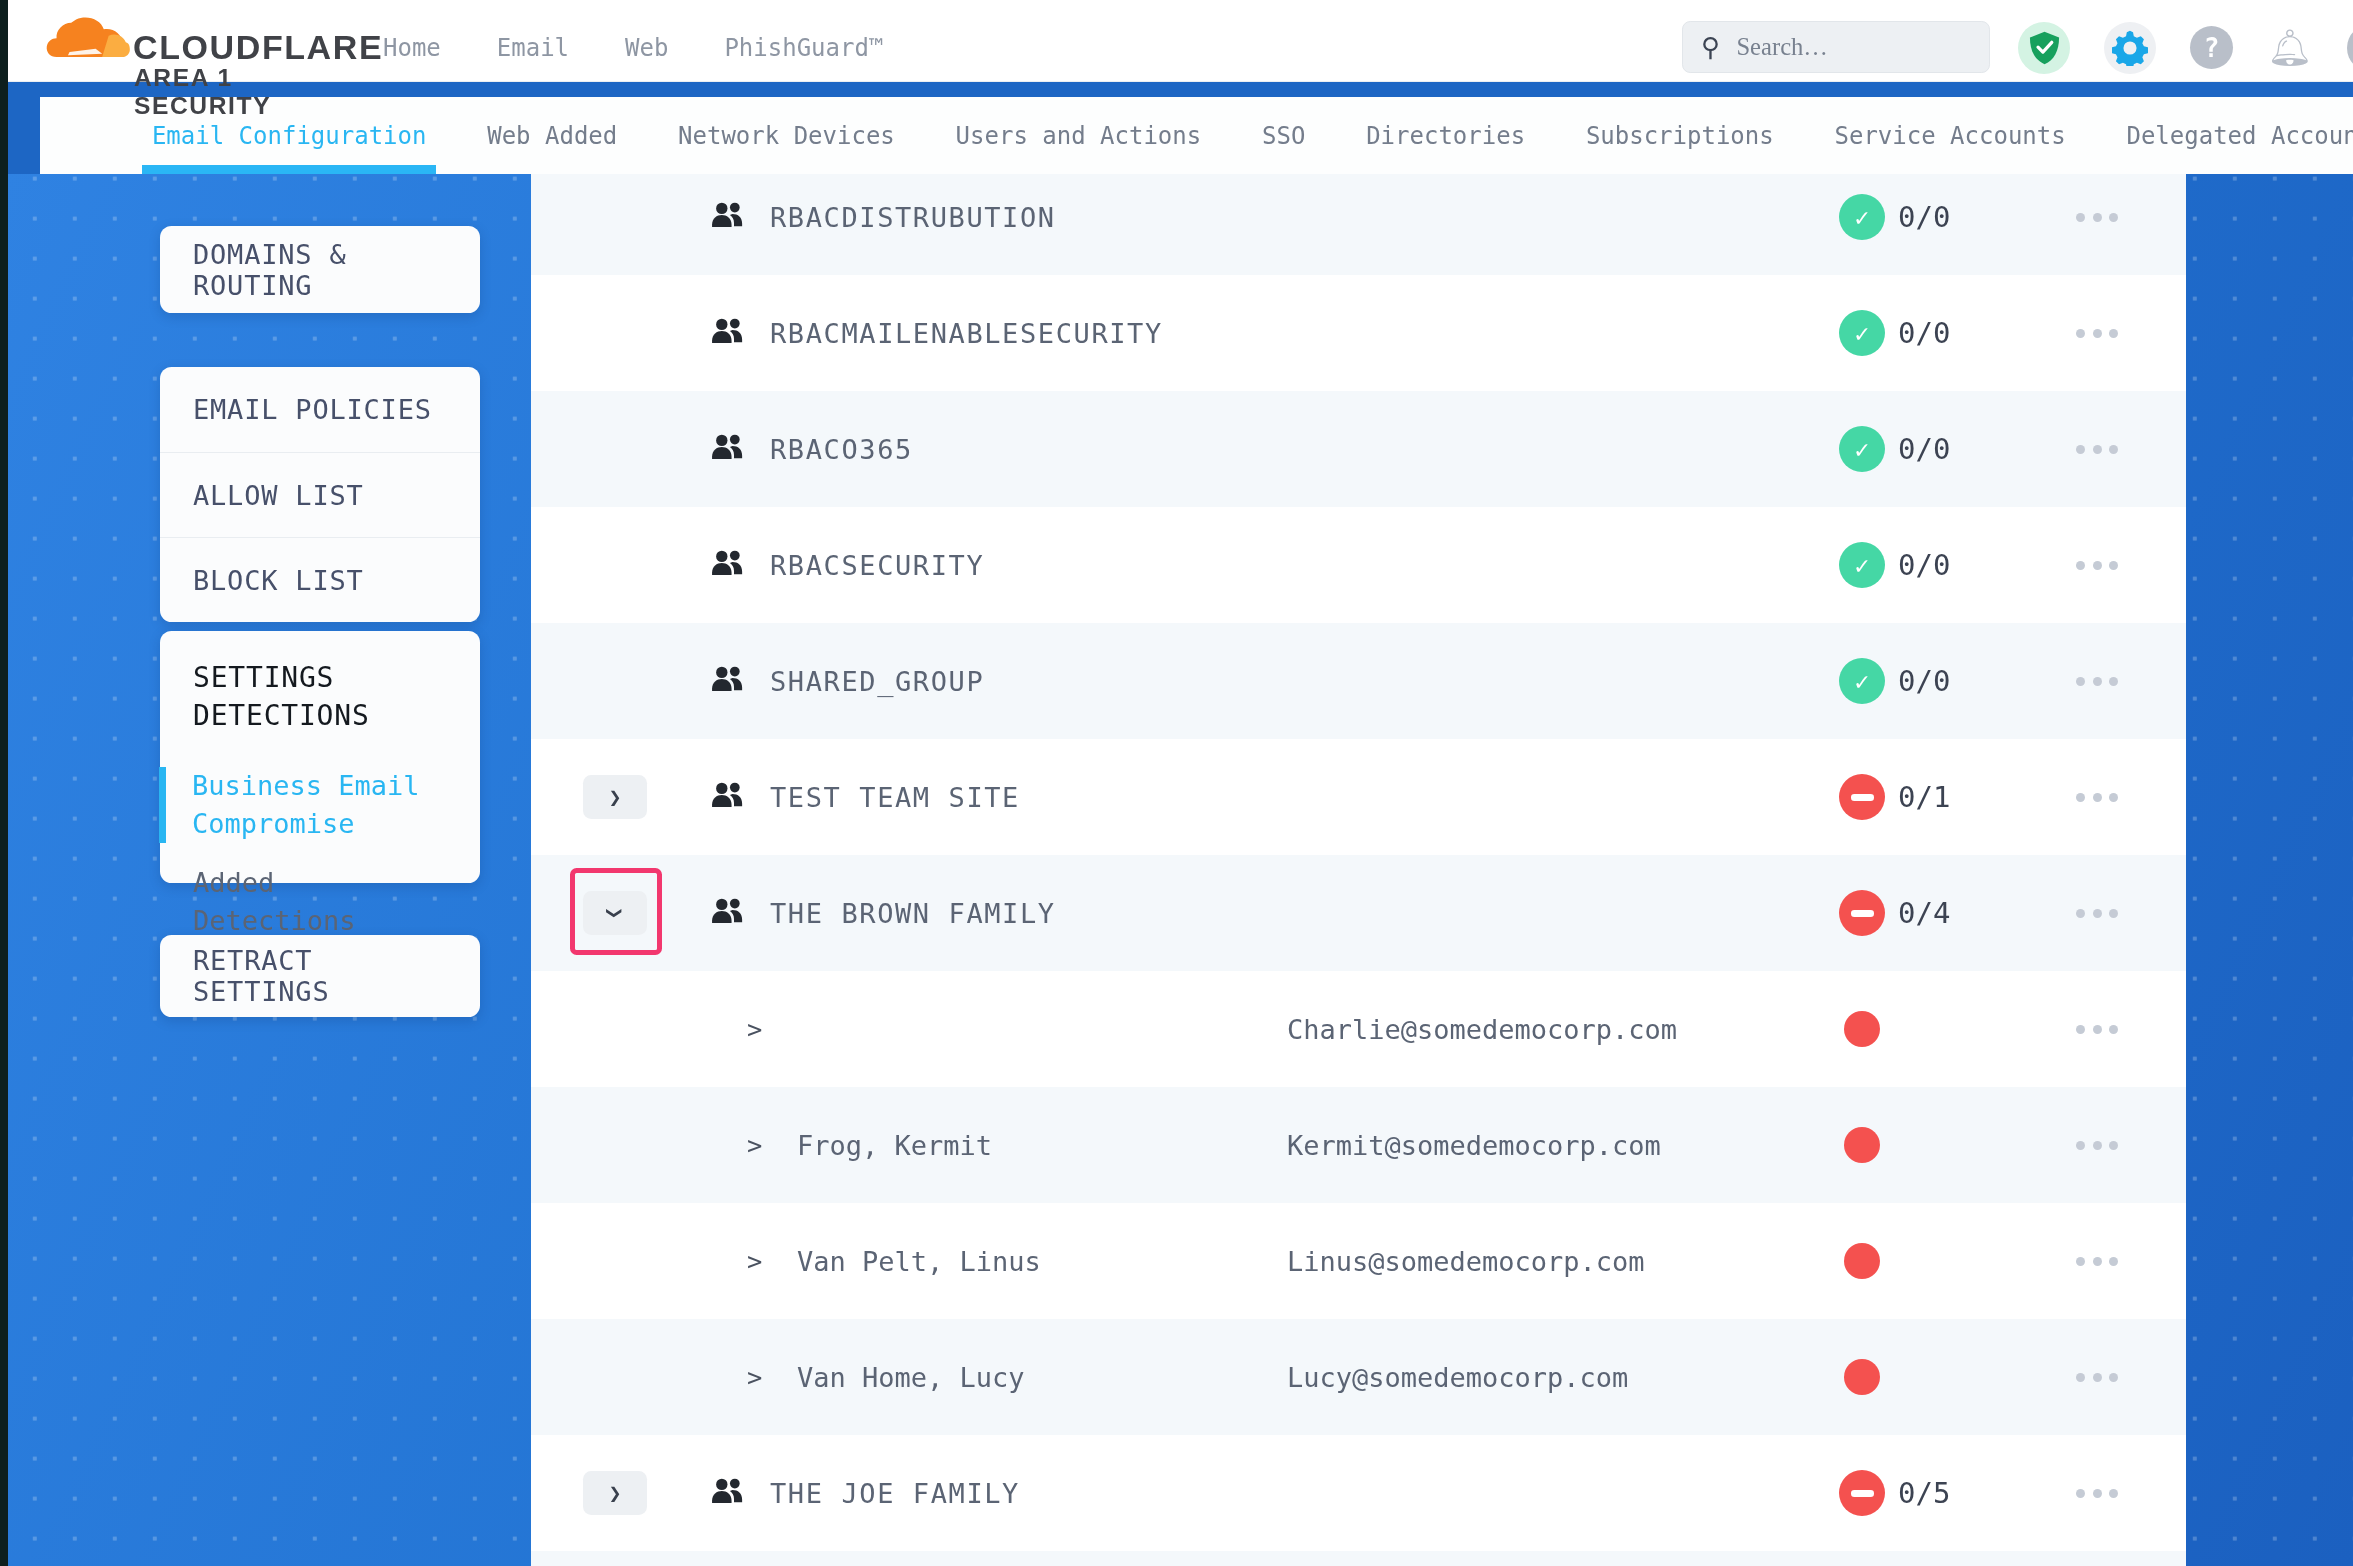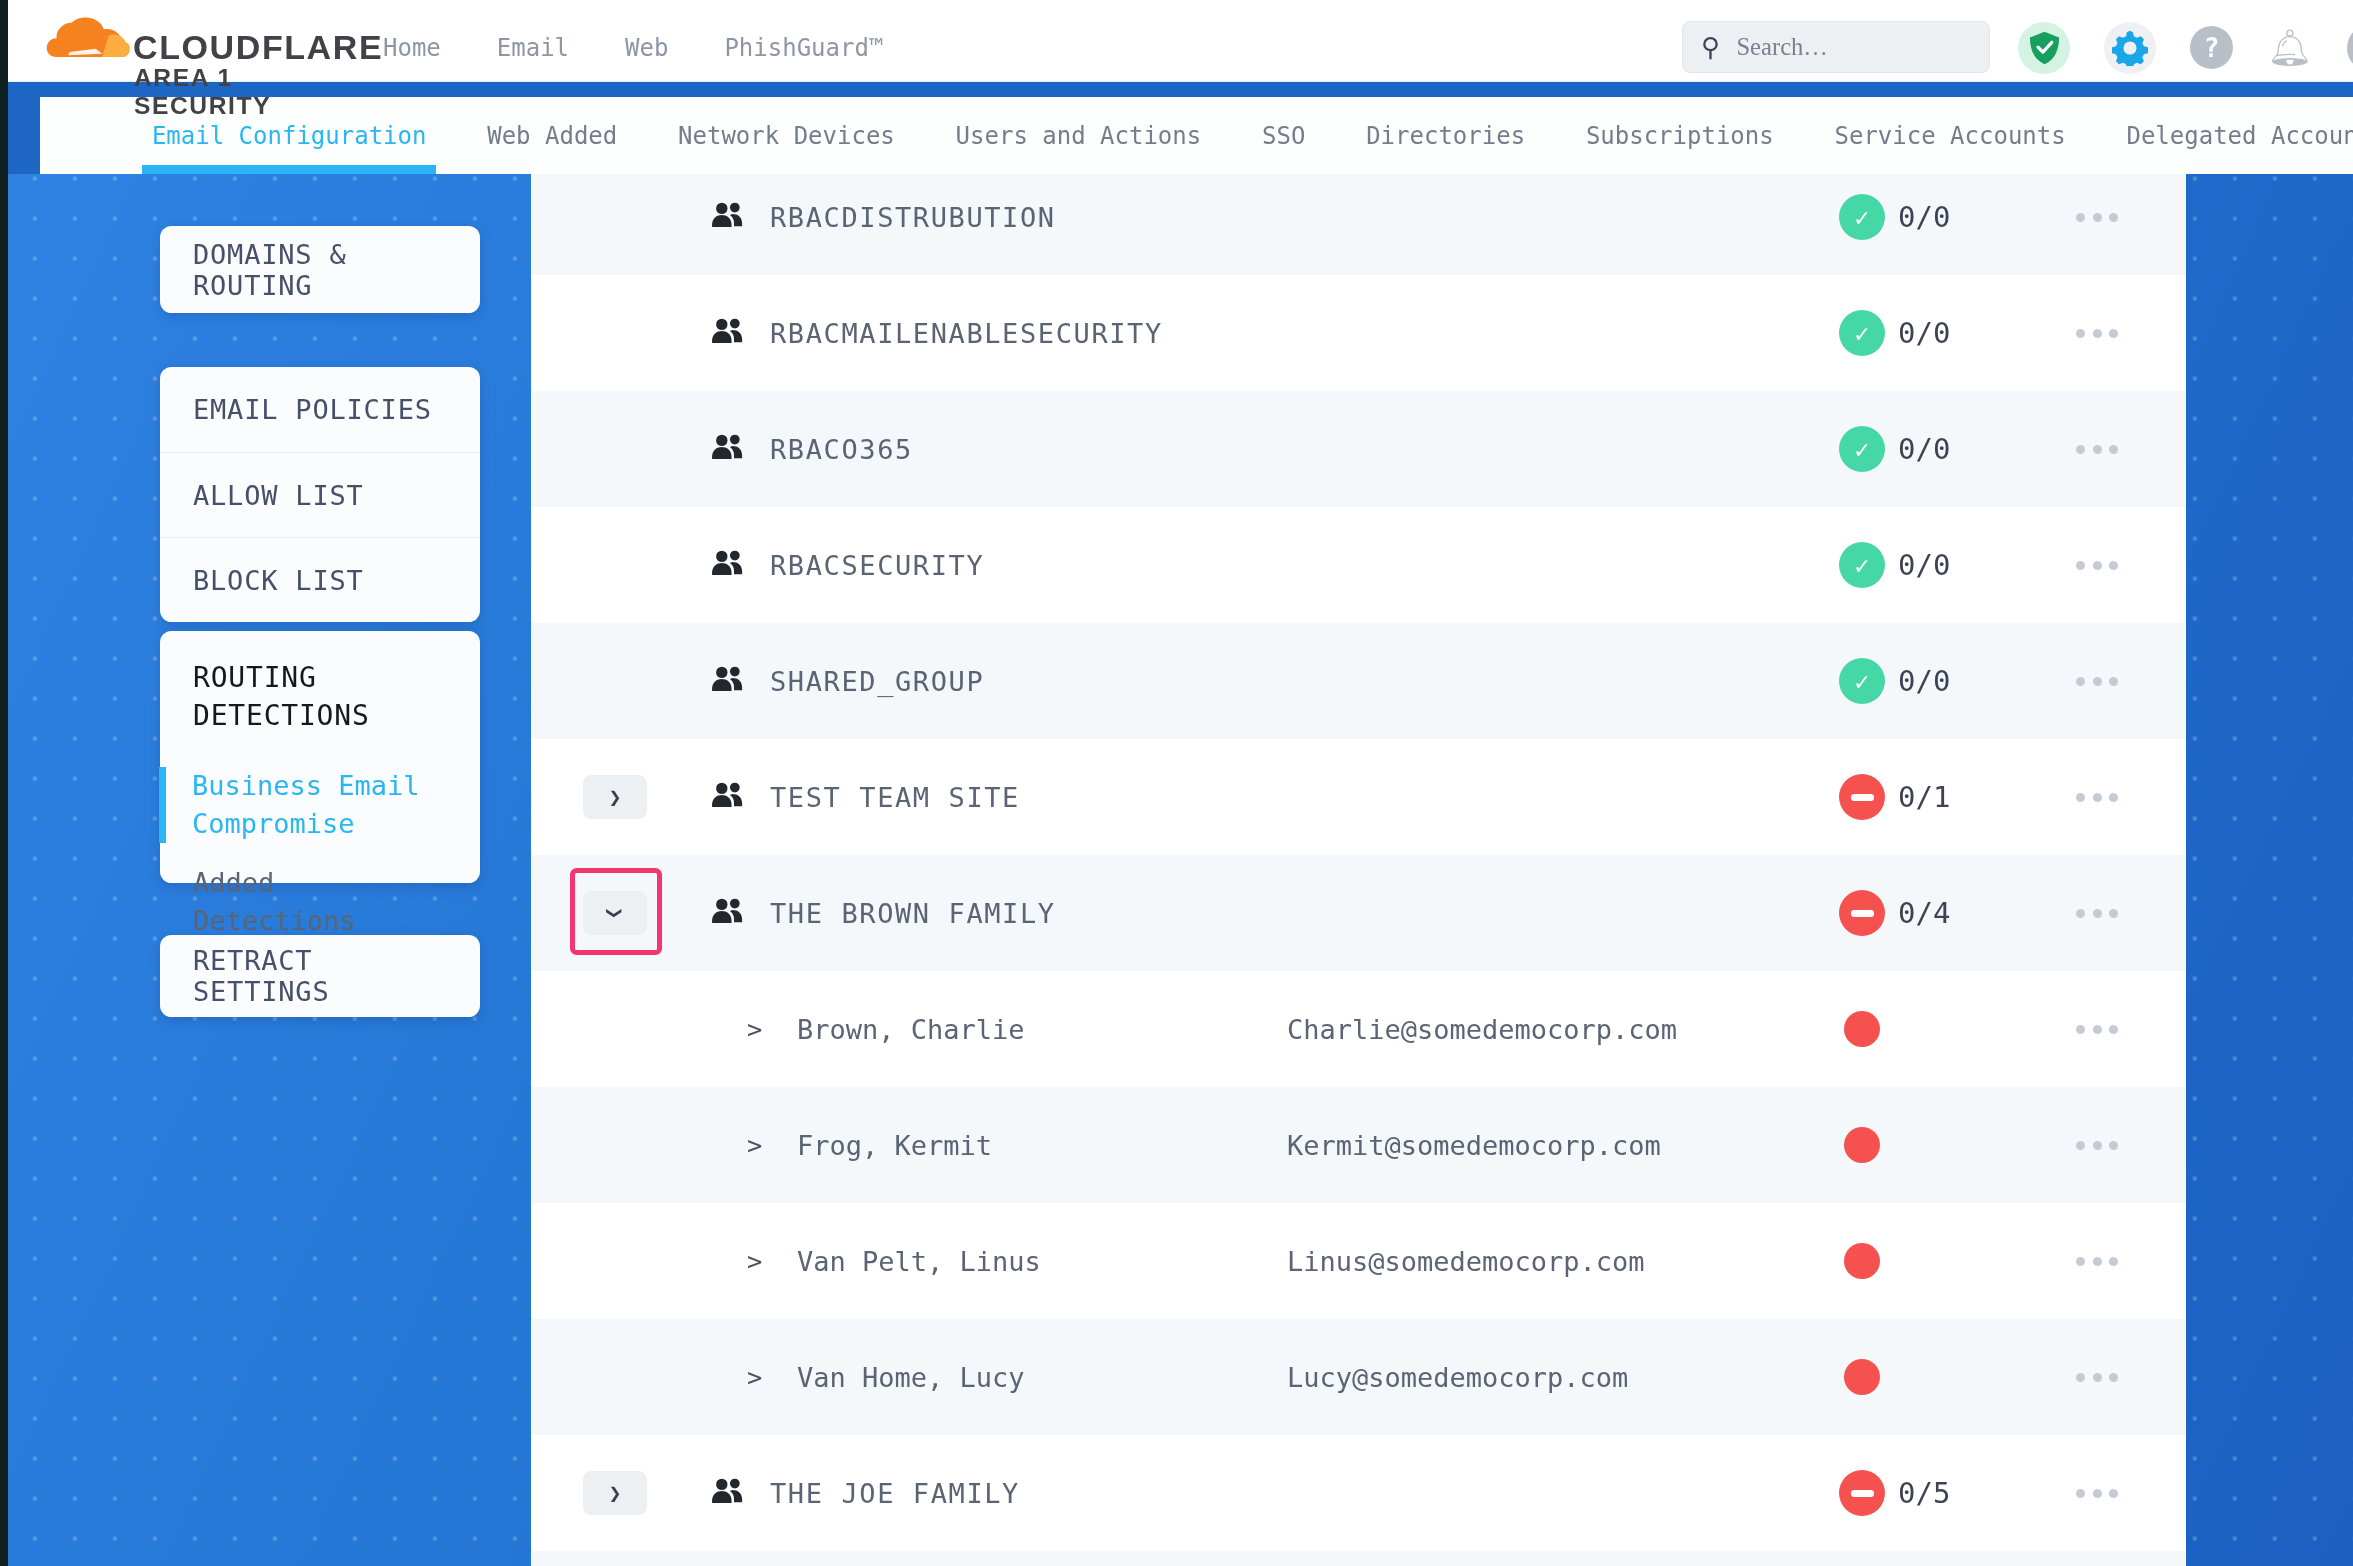"ROUTING DETECTIONS" div.det-title { text: ROUTING -> SETTINGS }
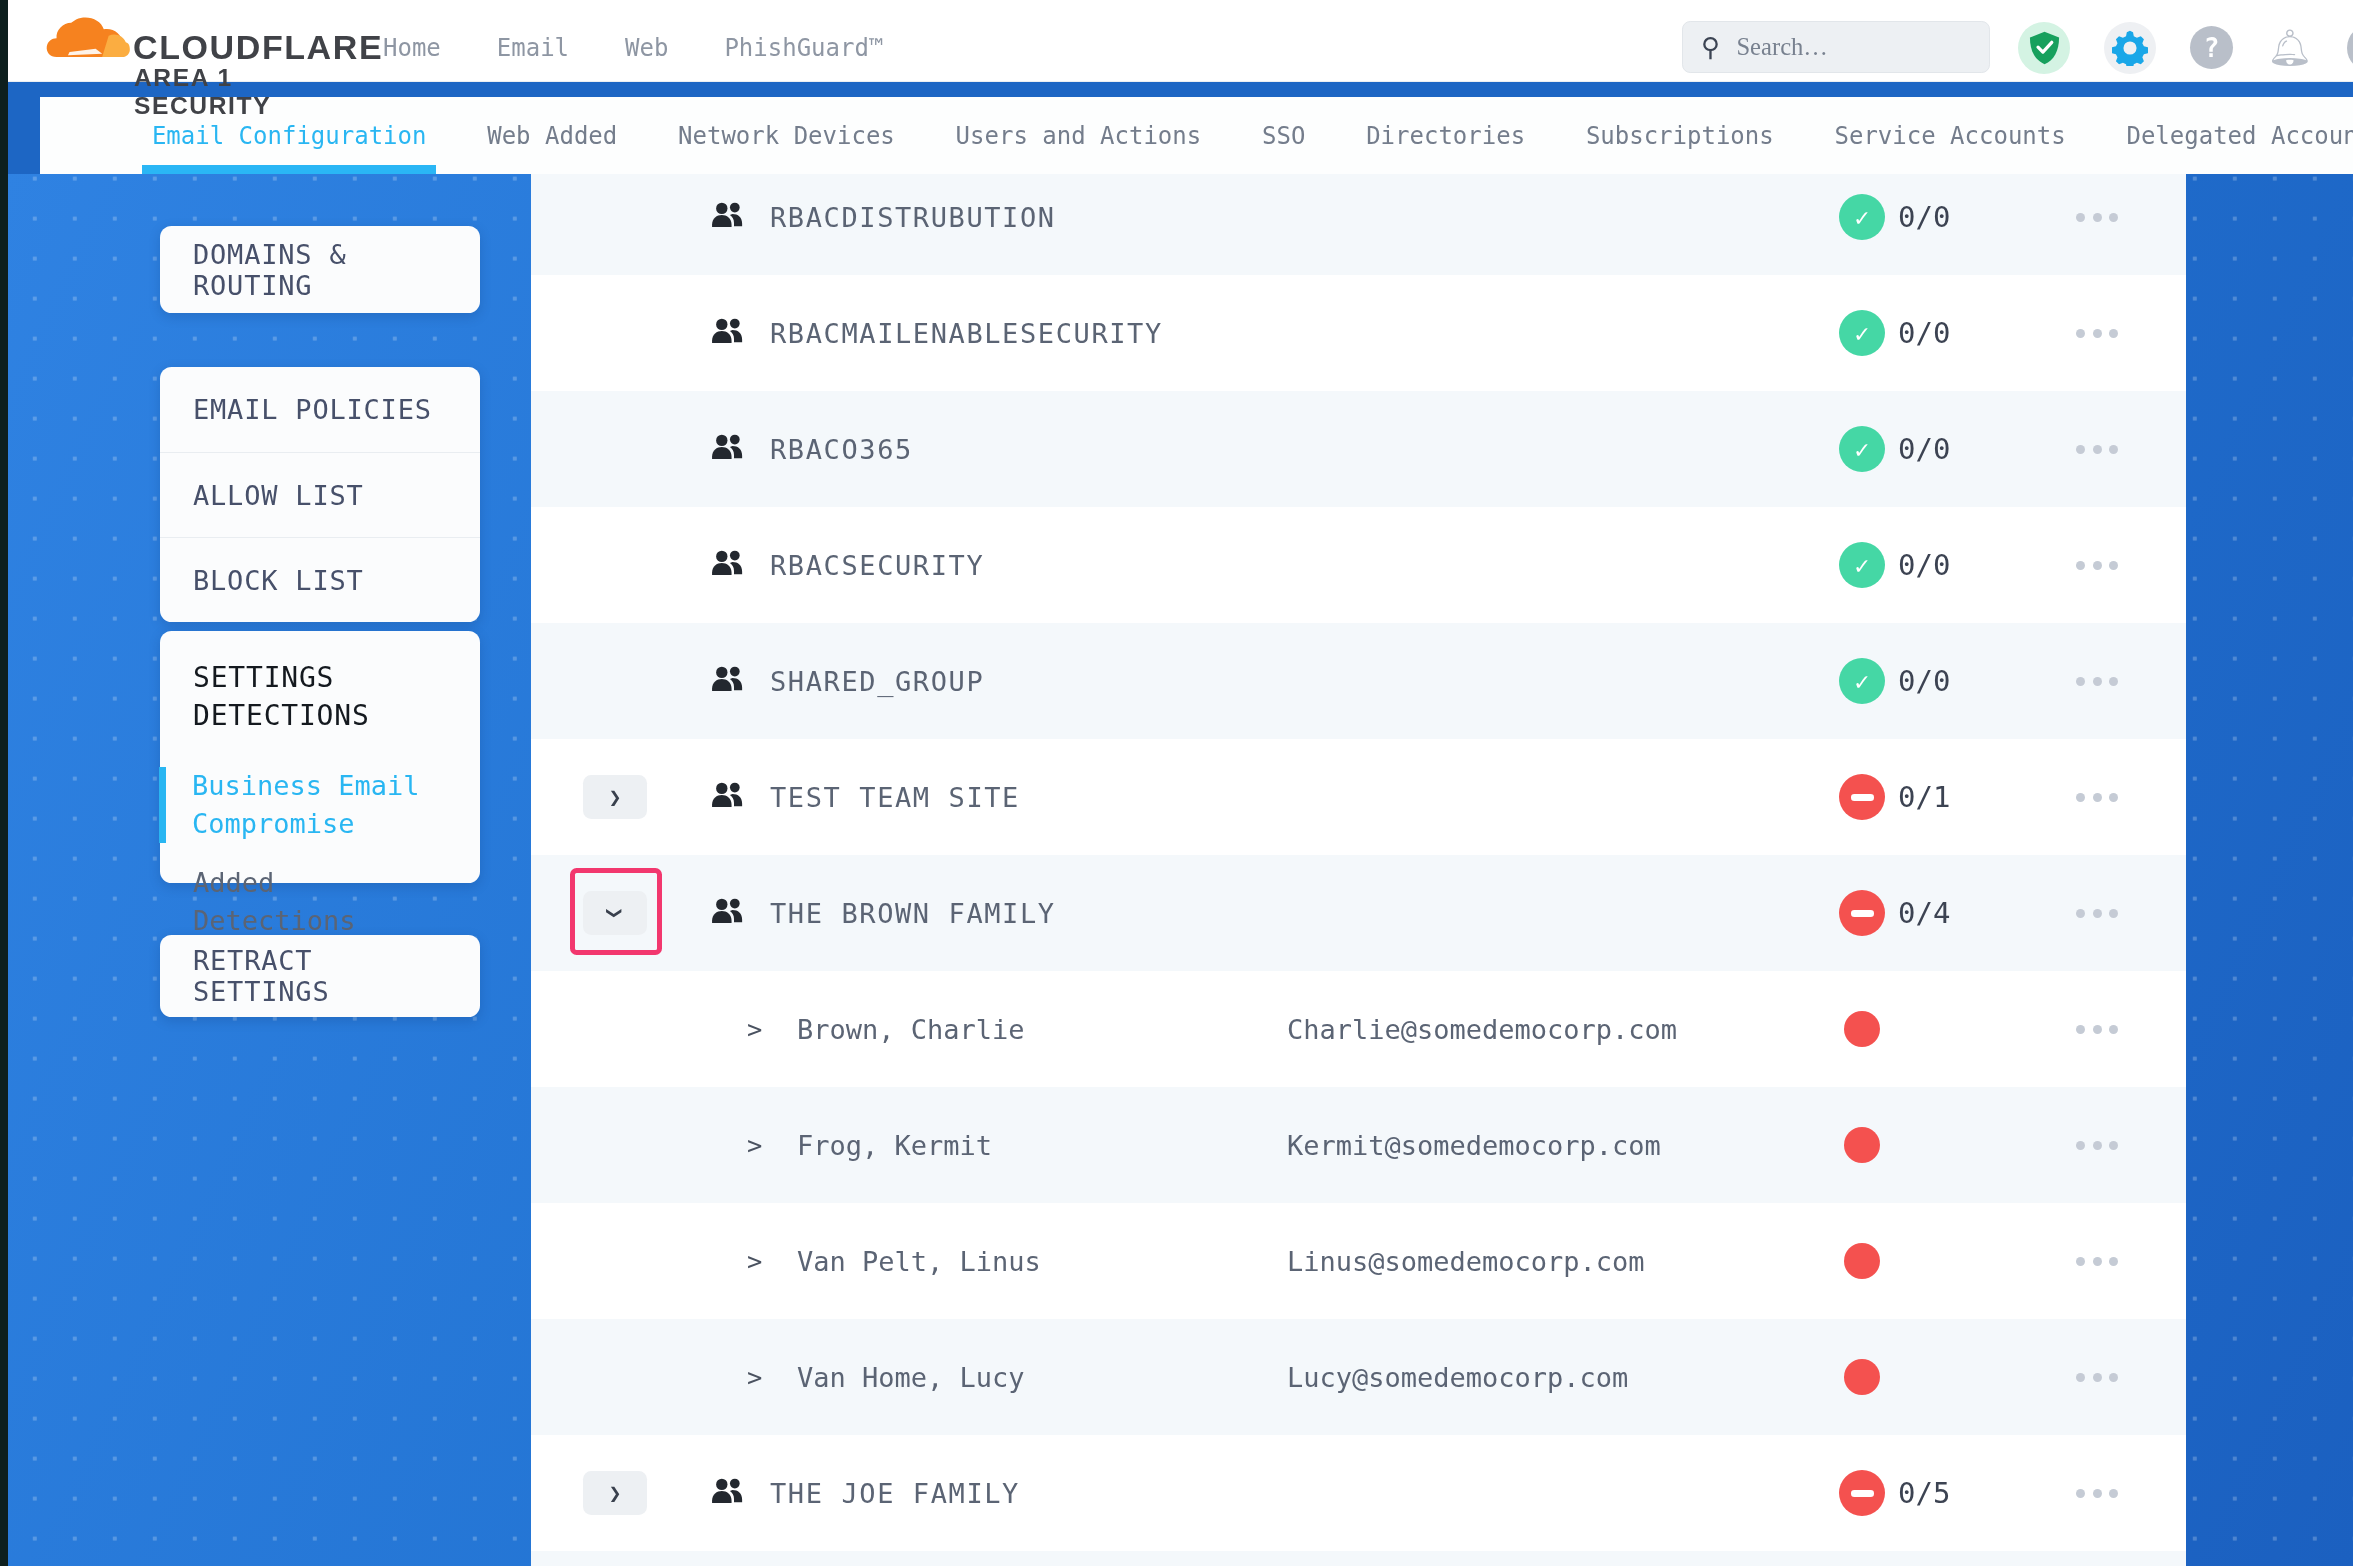"Brown, Charlie" div.mname { html: <div>Brown, Charlie</div> -> none }
